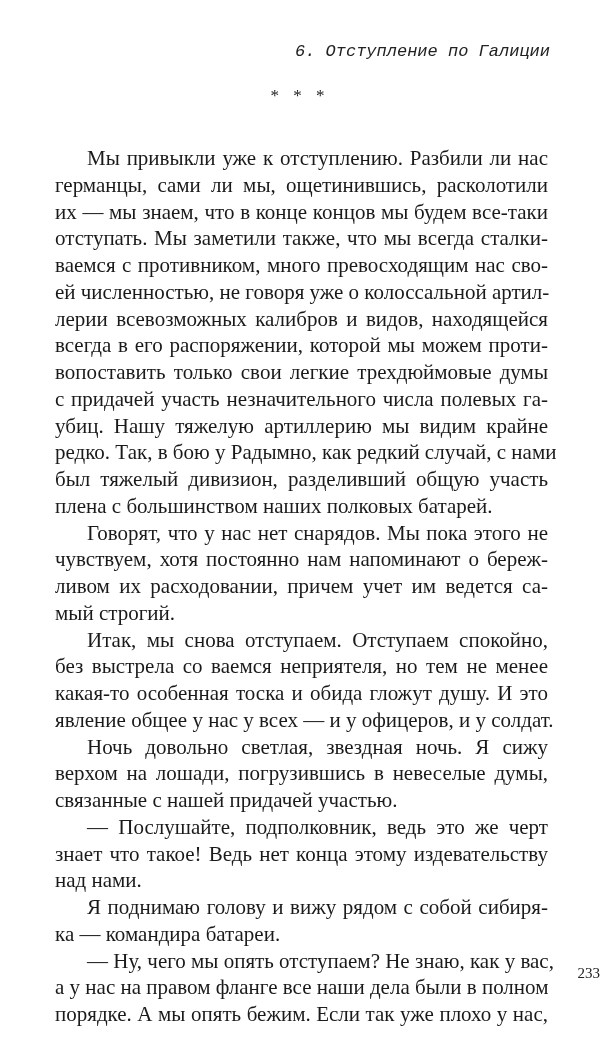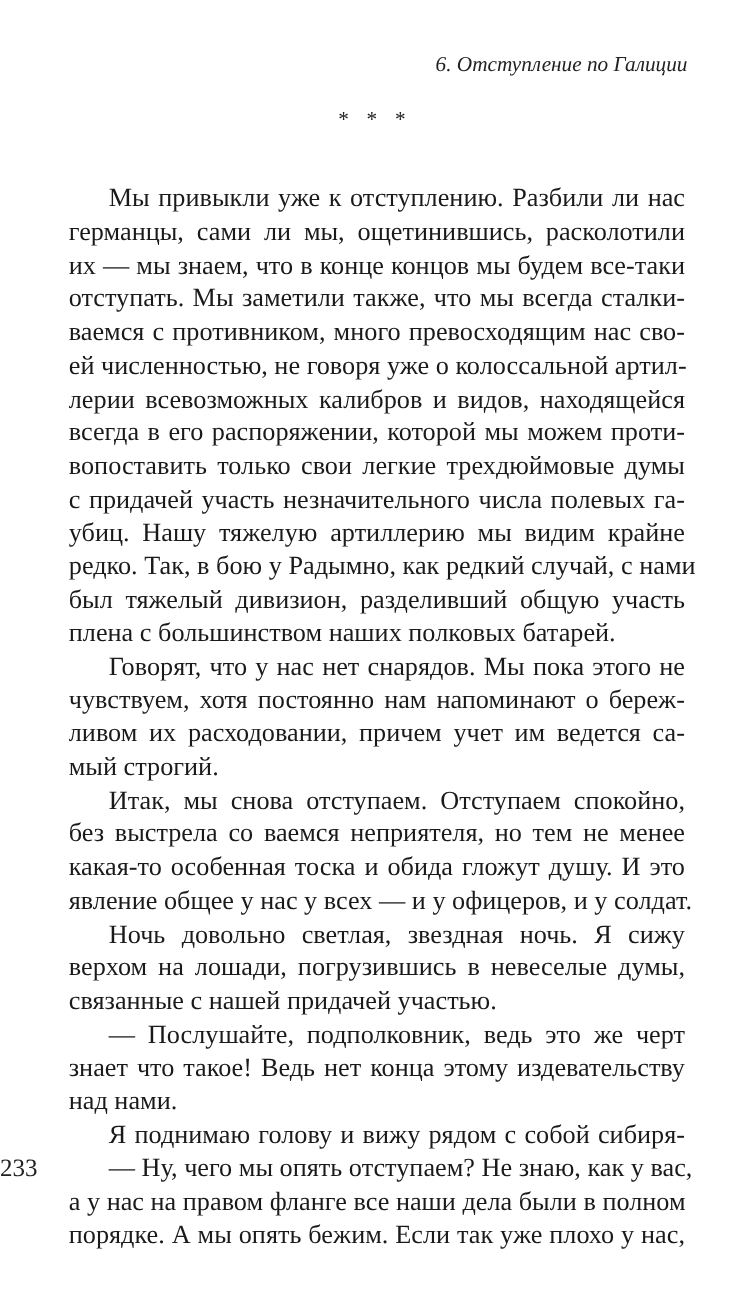"6. Отступление по Галиции" .running-head { font-family: Liberation Serif, serif -> Liberation Mono, monospace }
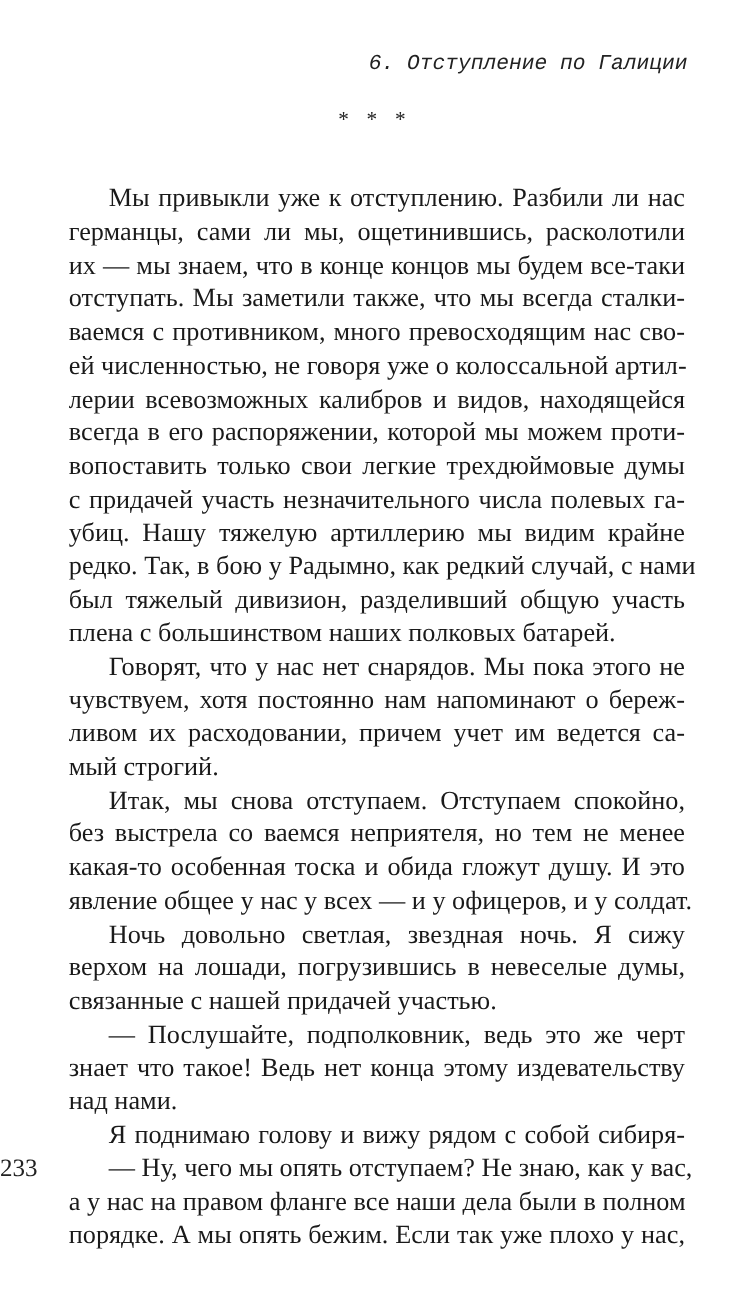"ка — командира батареи." div.line { html: none -> <div>ка — командира батареи.</div> }
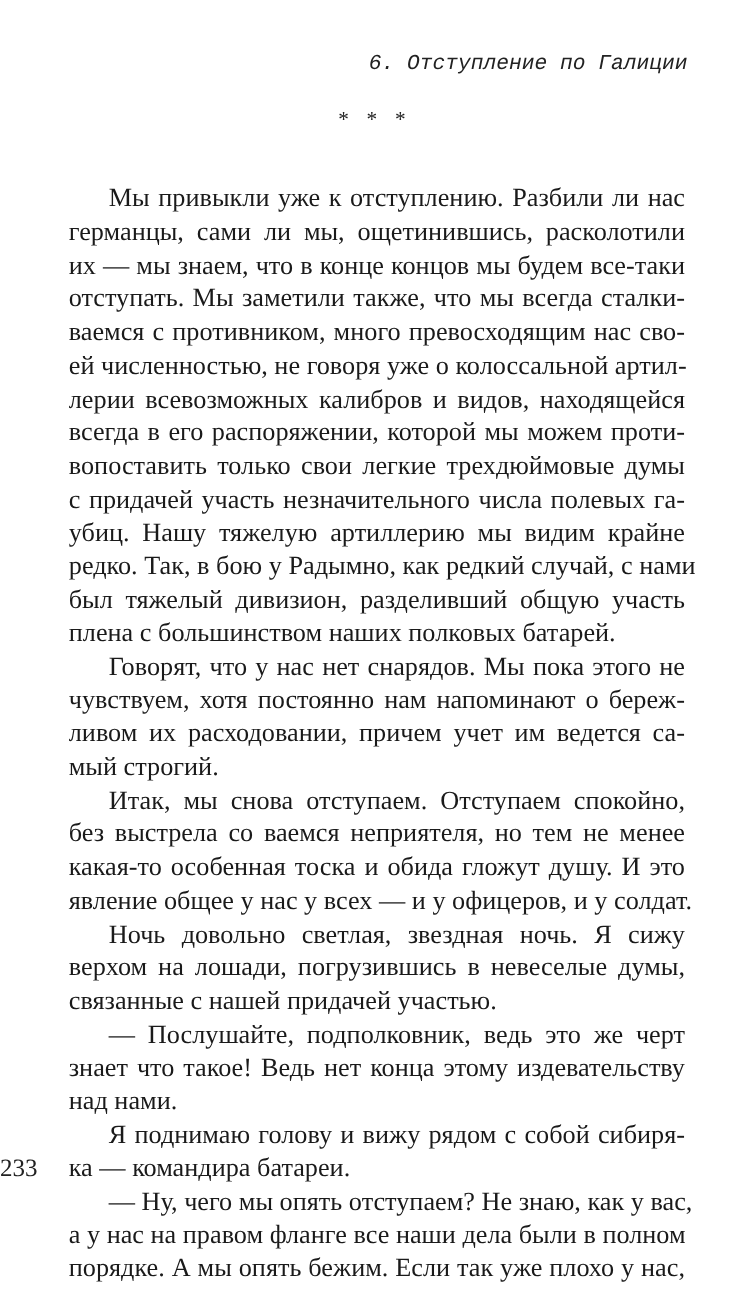"233" .page-number { font-size: 20px -> 15px; text-align: left -> right; top: 924px -> 965px }
